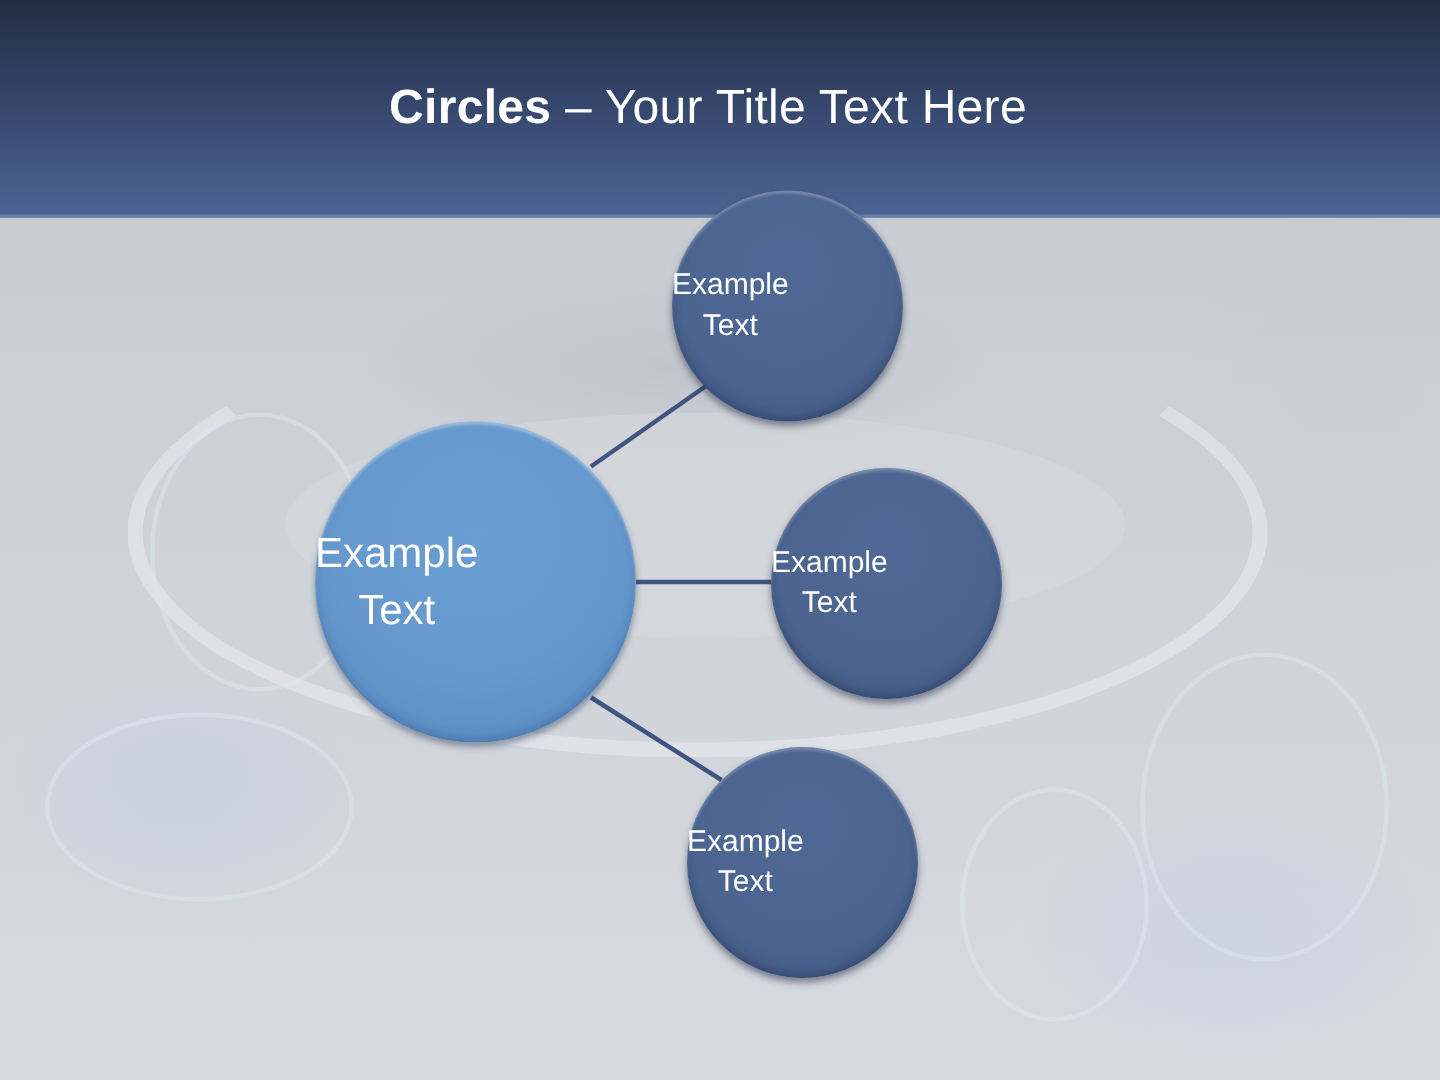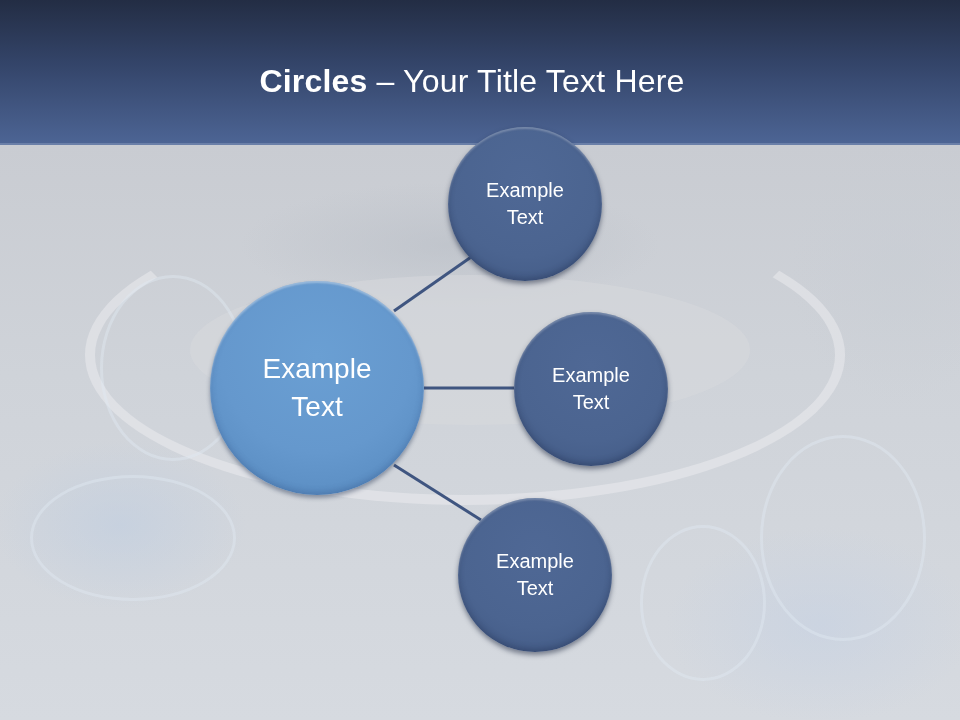"Circles – Your Title Text" .title { top: 63px -> 53px }
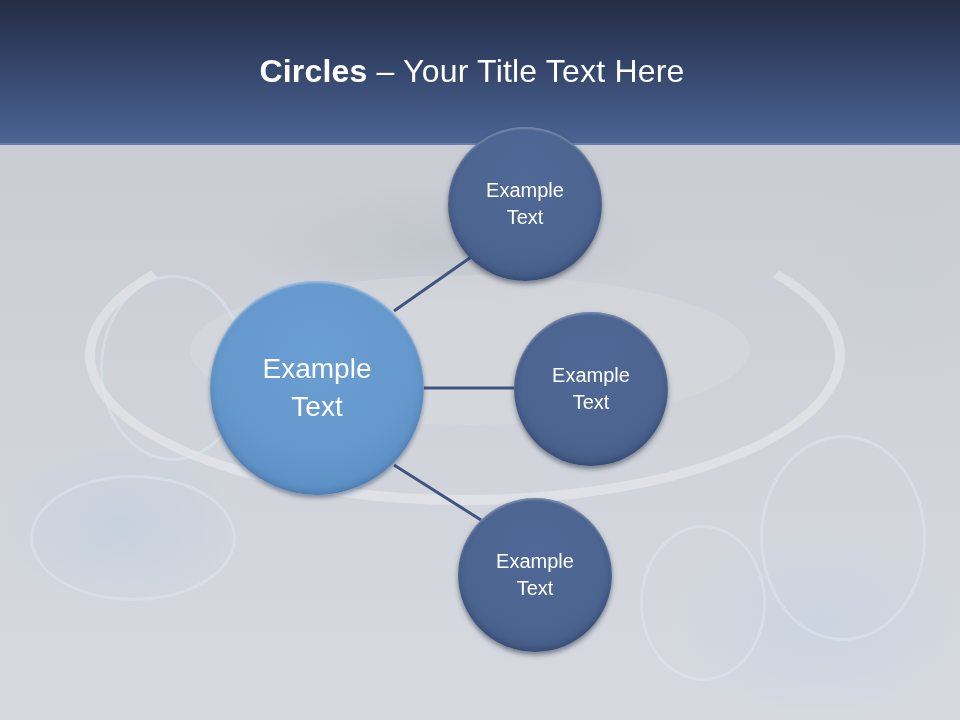"Example" .circle { justify-content: center -> none }
